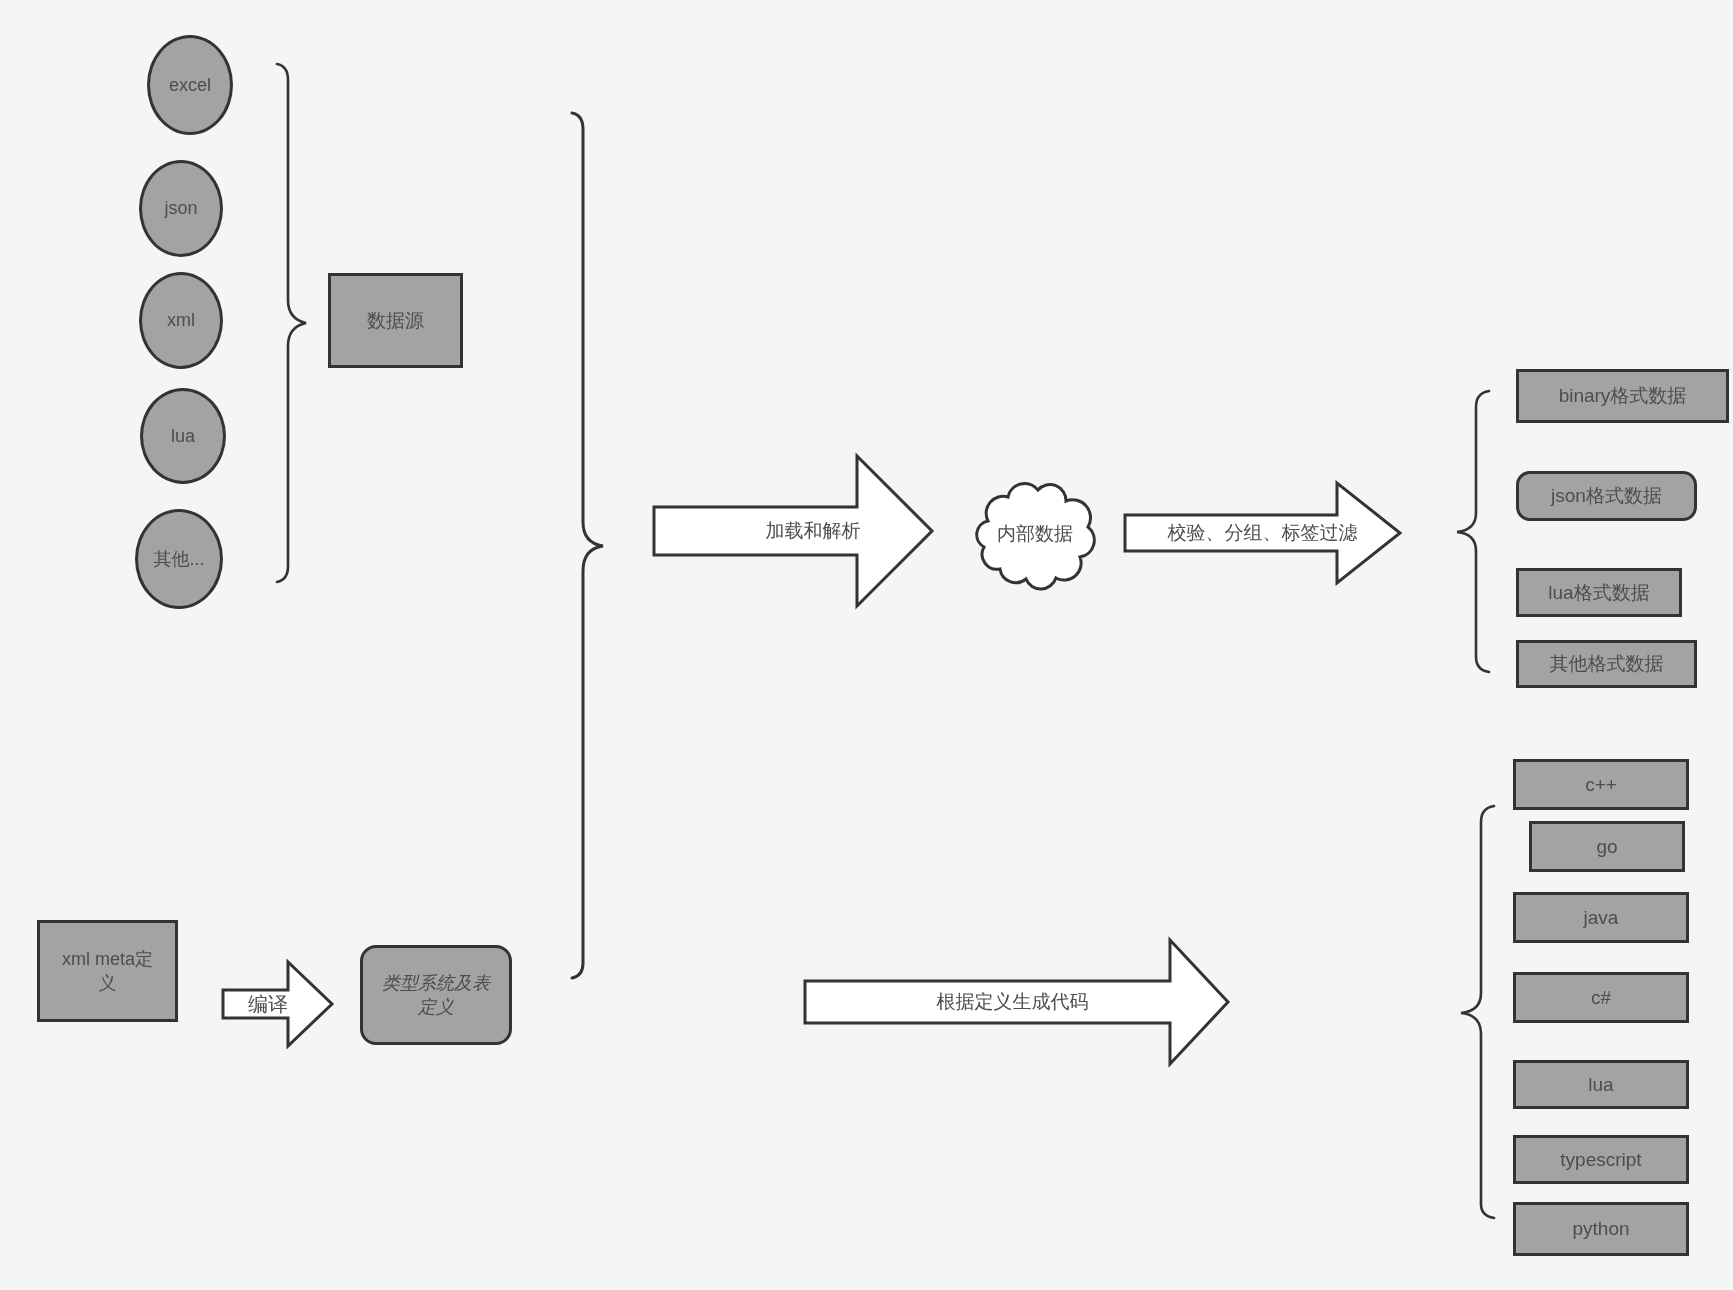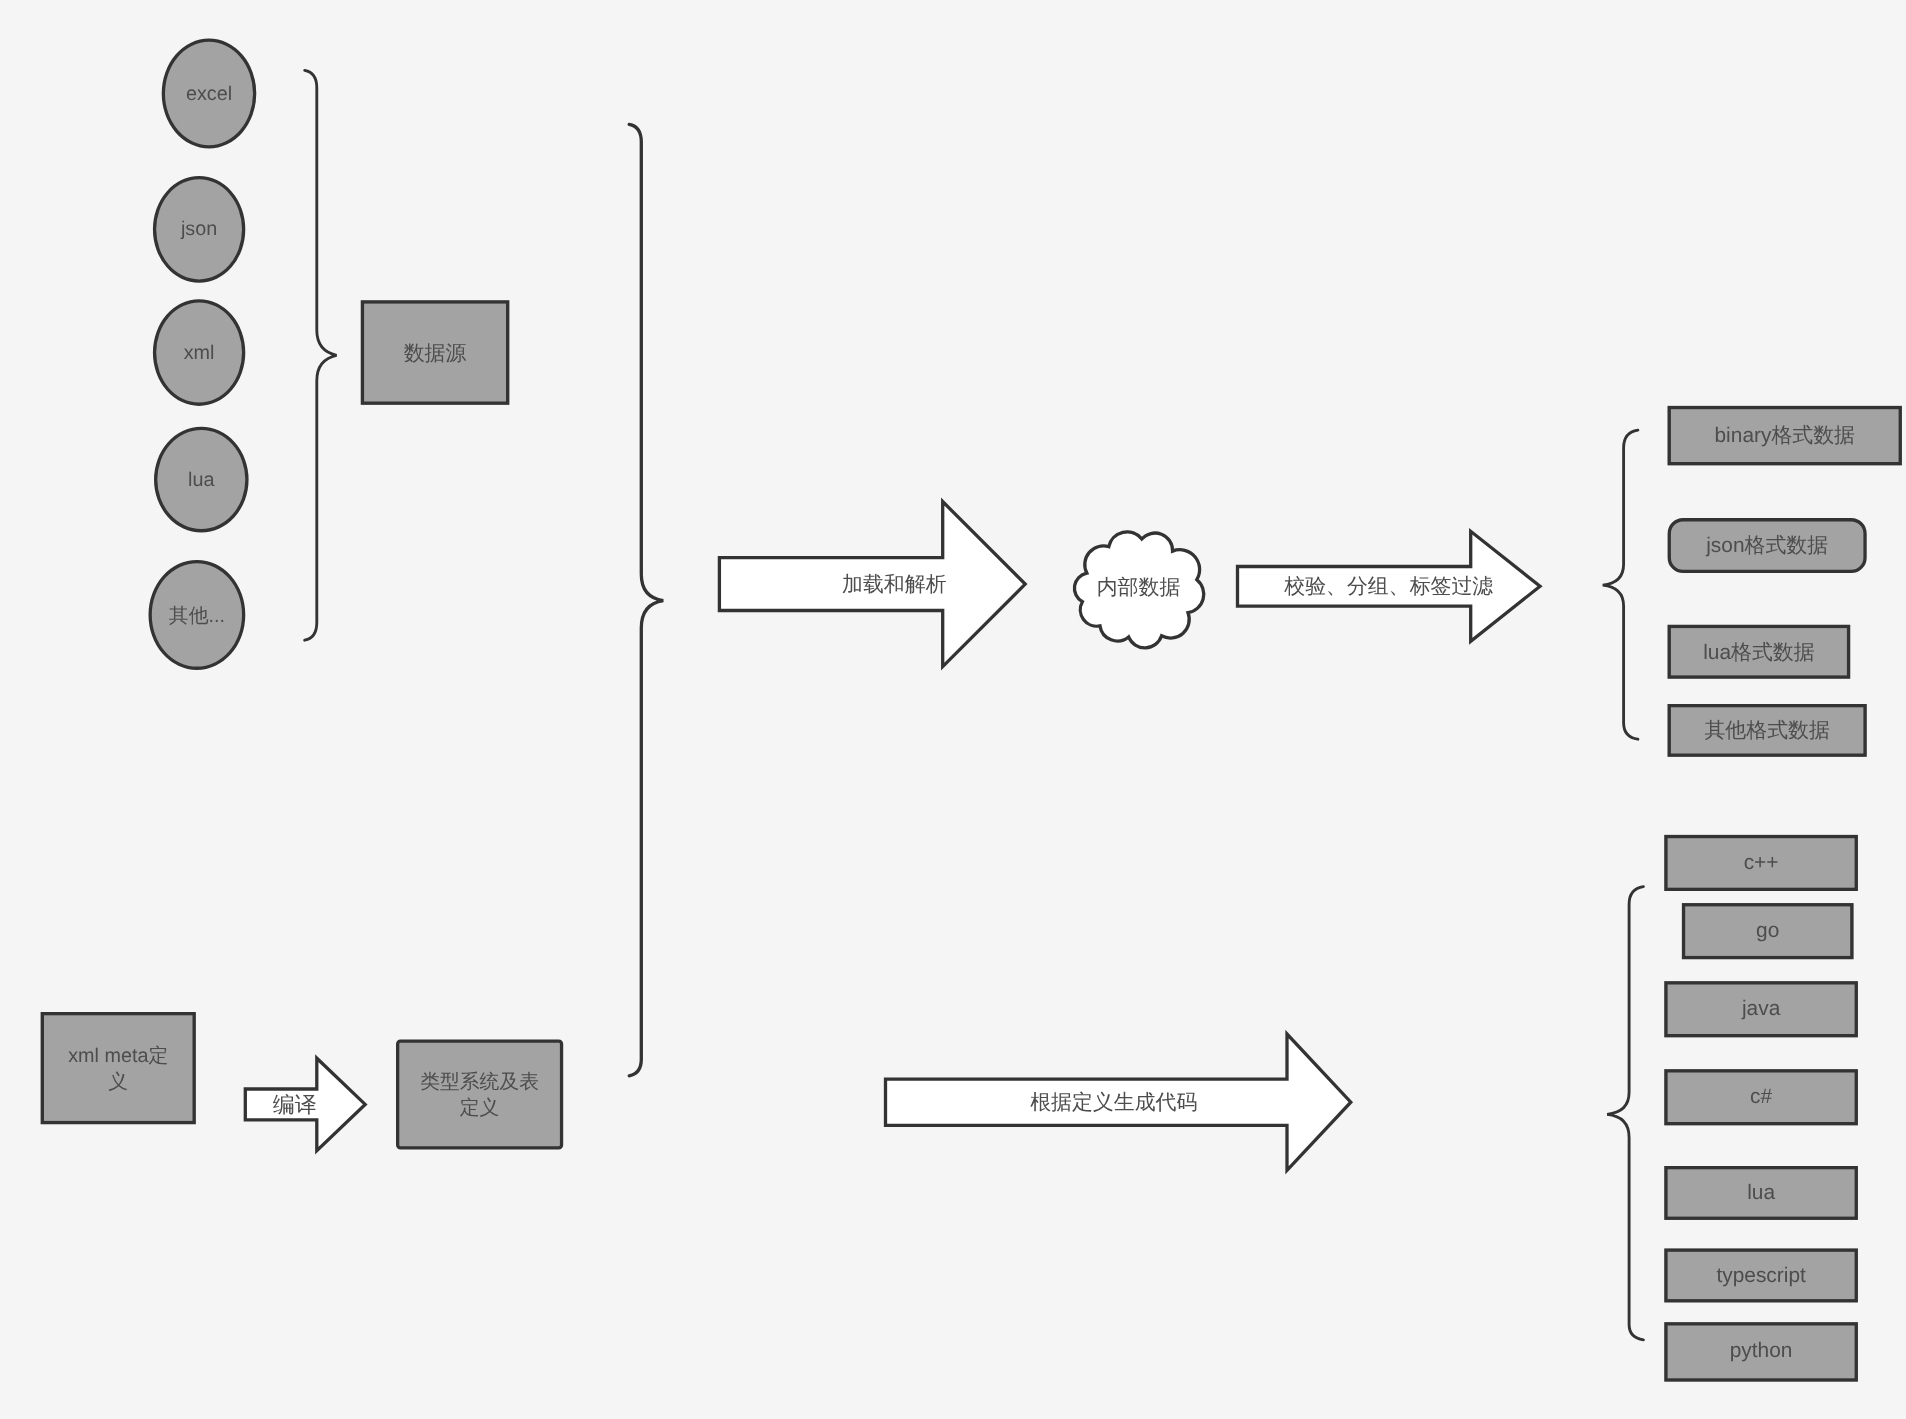"类型系统及表定义" .rounded { border-radius: 4px -> 16px; font-style: none -> italic }
